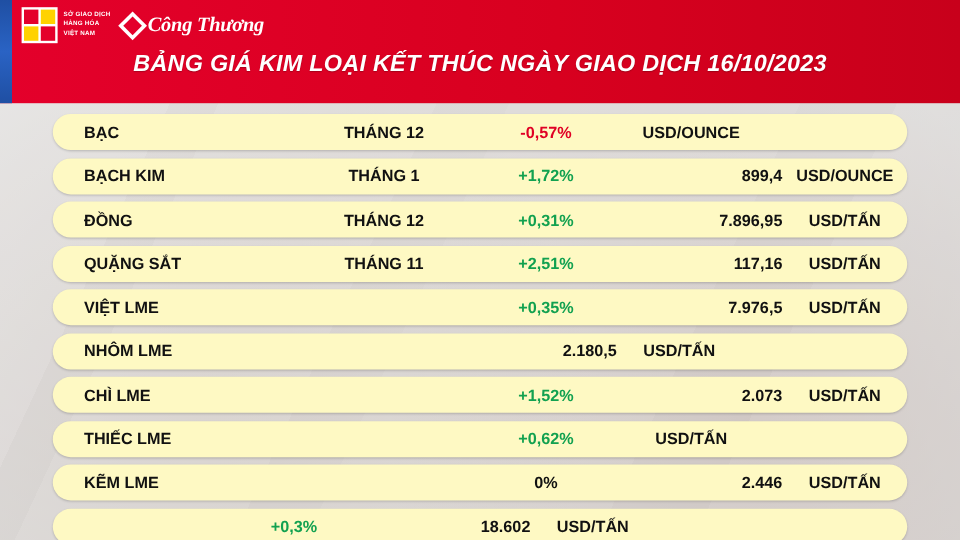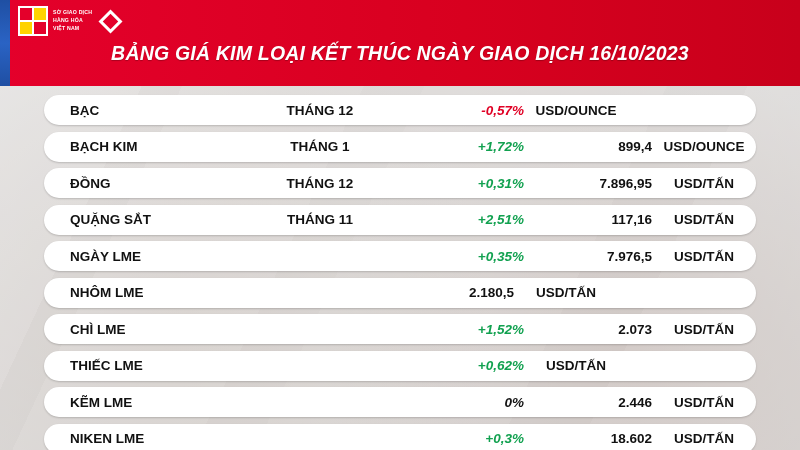"Công Thương" div.ct-name { html: none -> <div>Công Thương</div> }
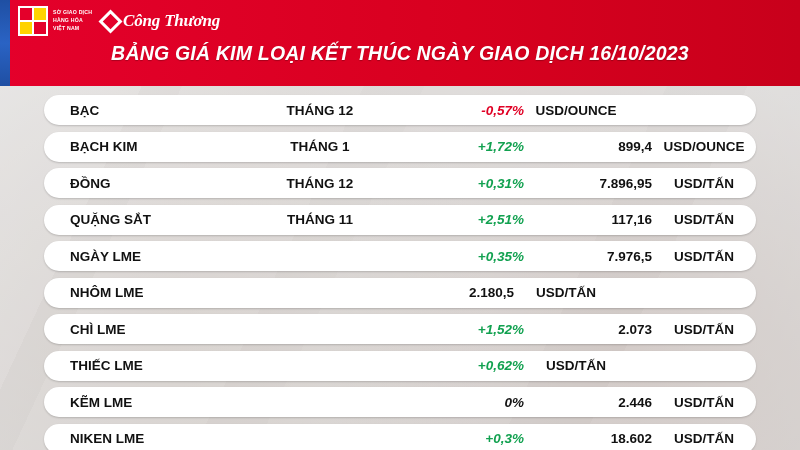"BẠC" .row { background: #ffffff -> #fef9c3 }
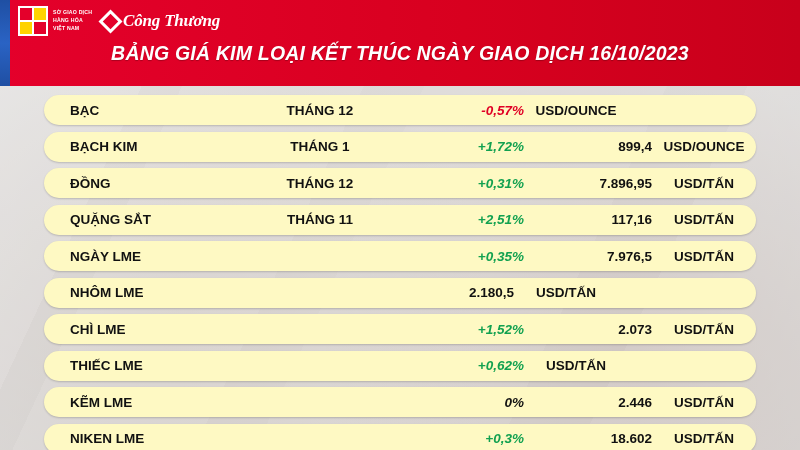"-0,57%" .c-change { font-style: italic -> none; text-align: right -> center }
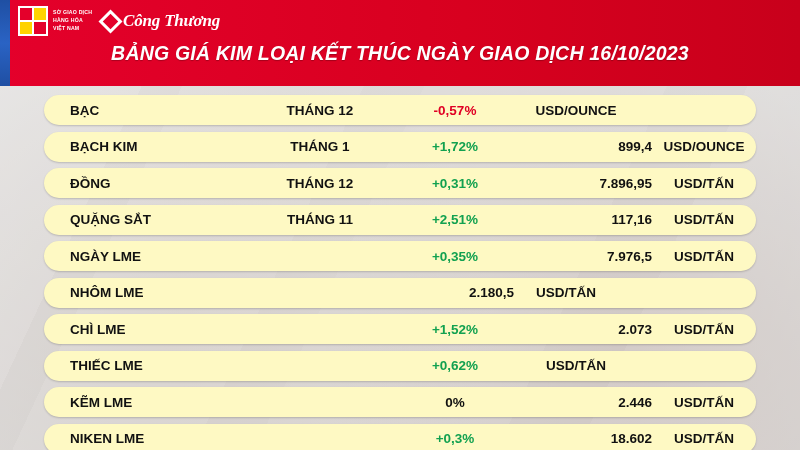"NGÀY LME" div.c-name { text: NGÀY -> VIỆT }
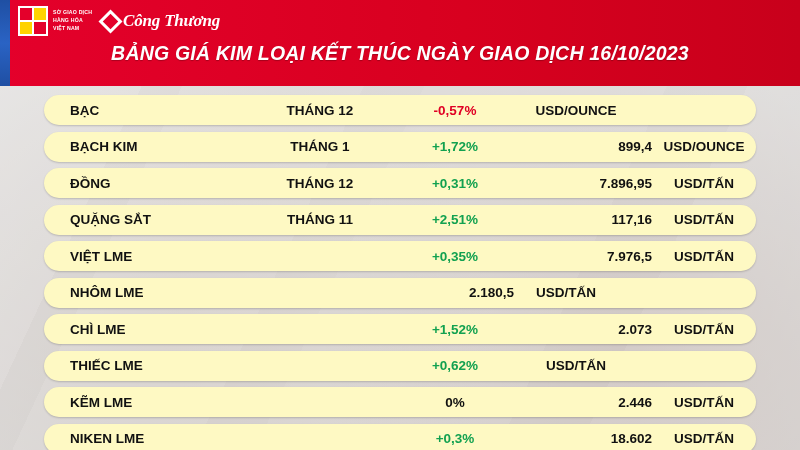"NIKEN LME" div.c-name { html: <div>NIKEN LME</div> -> none }
